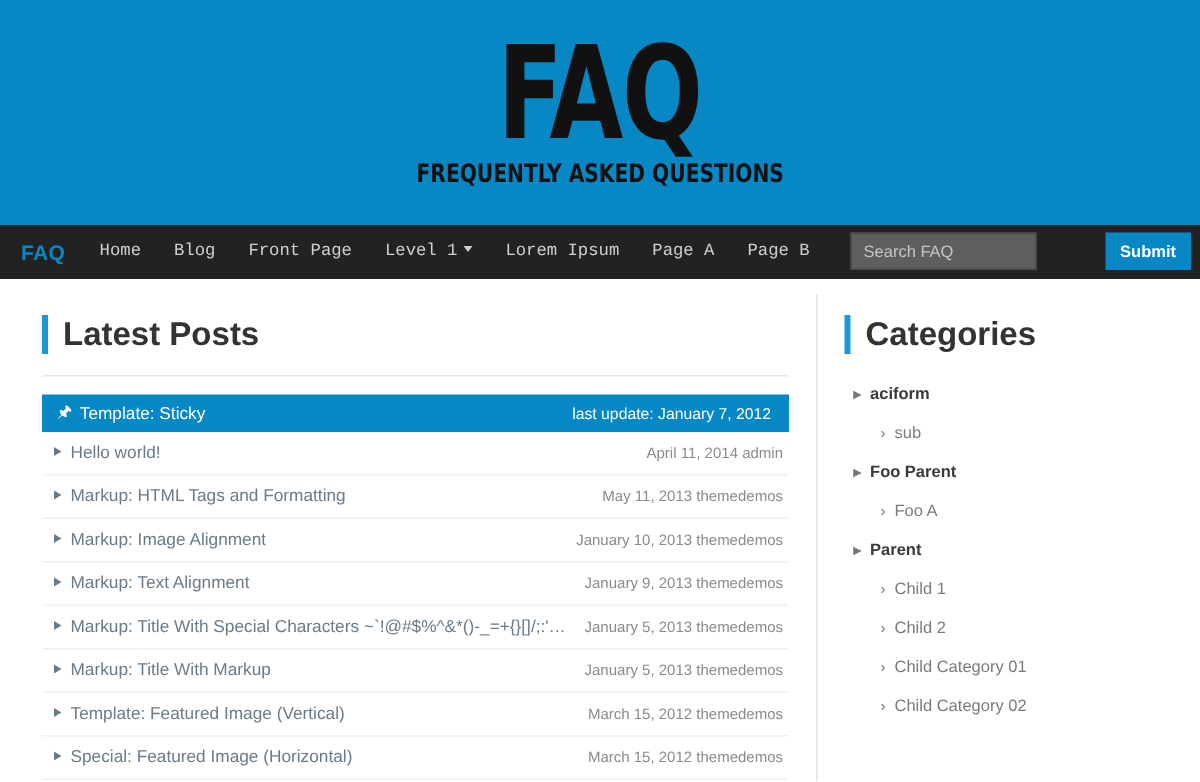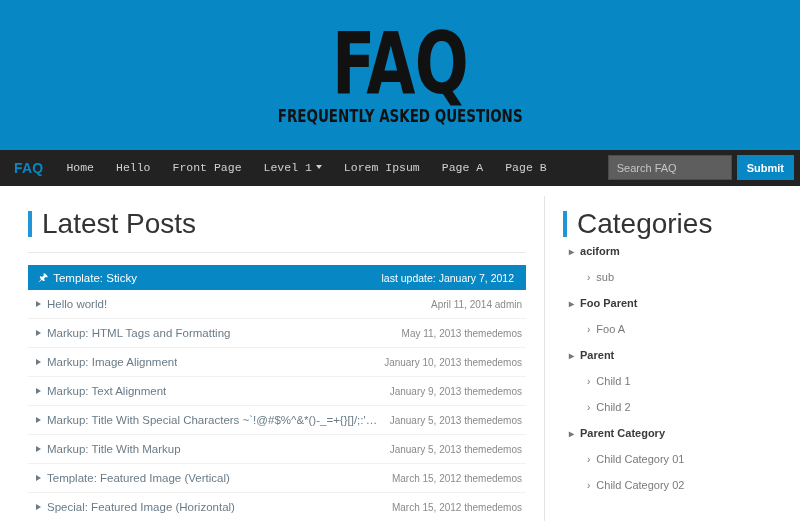"Hello" span { text: Hello -> Blog }
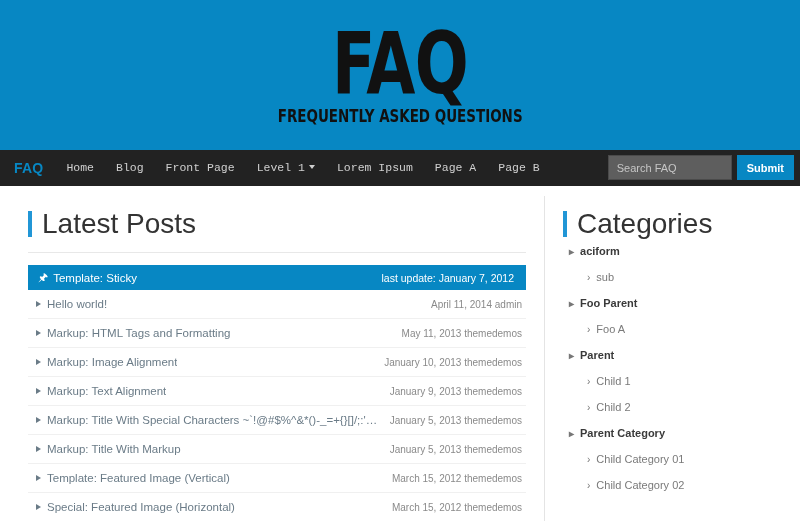"Search FAQ" .nav-search { gap: none -> 41px }
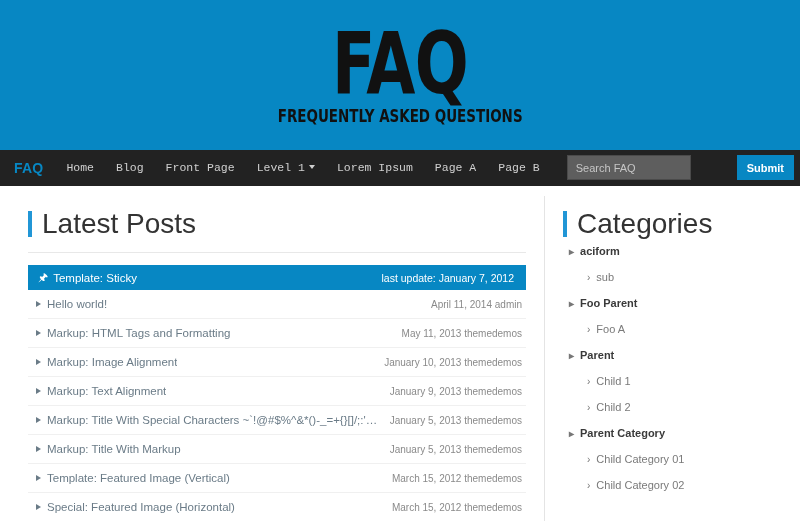"Latest Posts" .sec-title { font-size: 28px -> 22px; font-weight: 400 -> 700 }
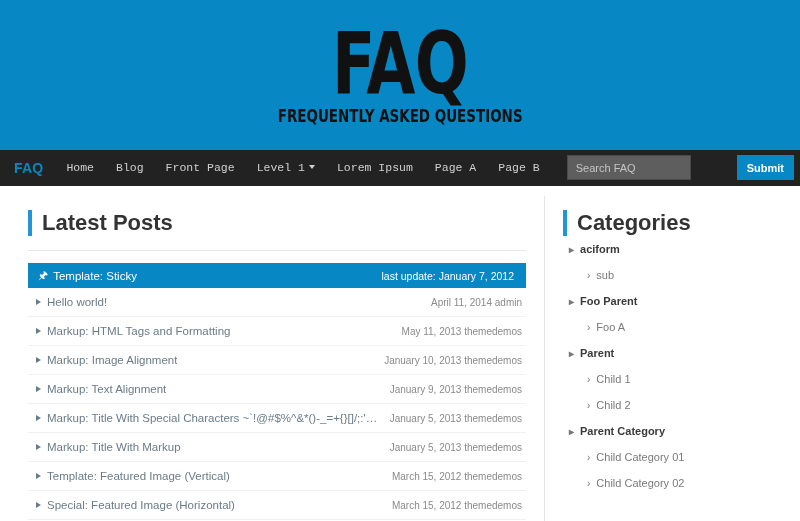"▸ aciform" .cat-list { margin-top: none -> 14px }
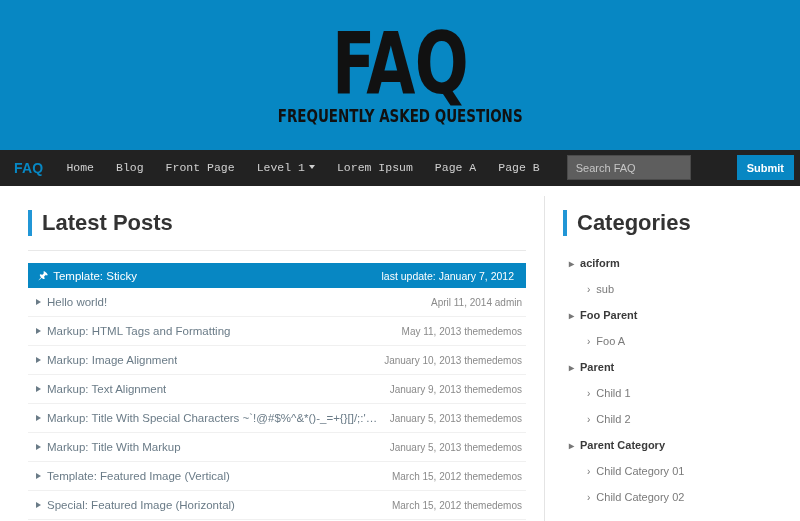"▸ Parent Category" div.cat-item { html: <div><span>▸</span><span>Parent Category</span></div> -> none }
